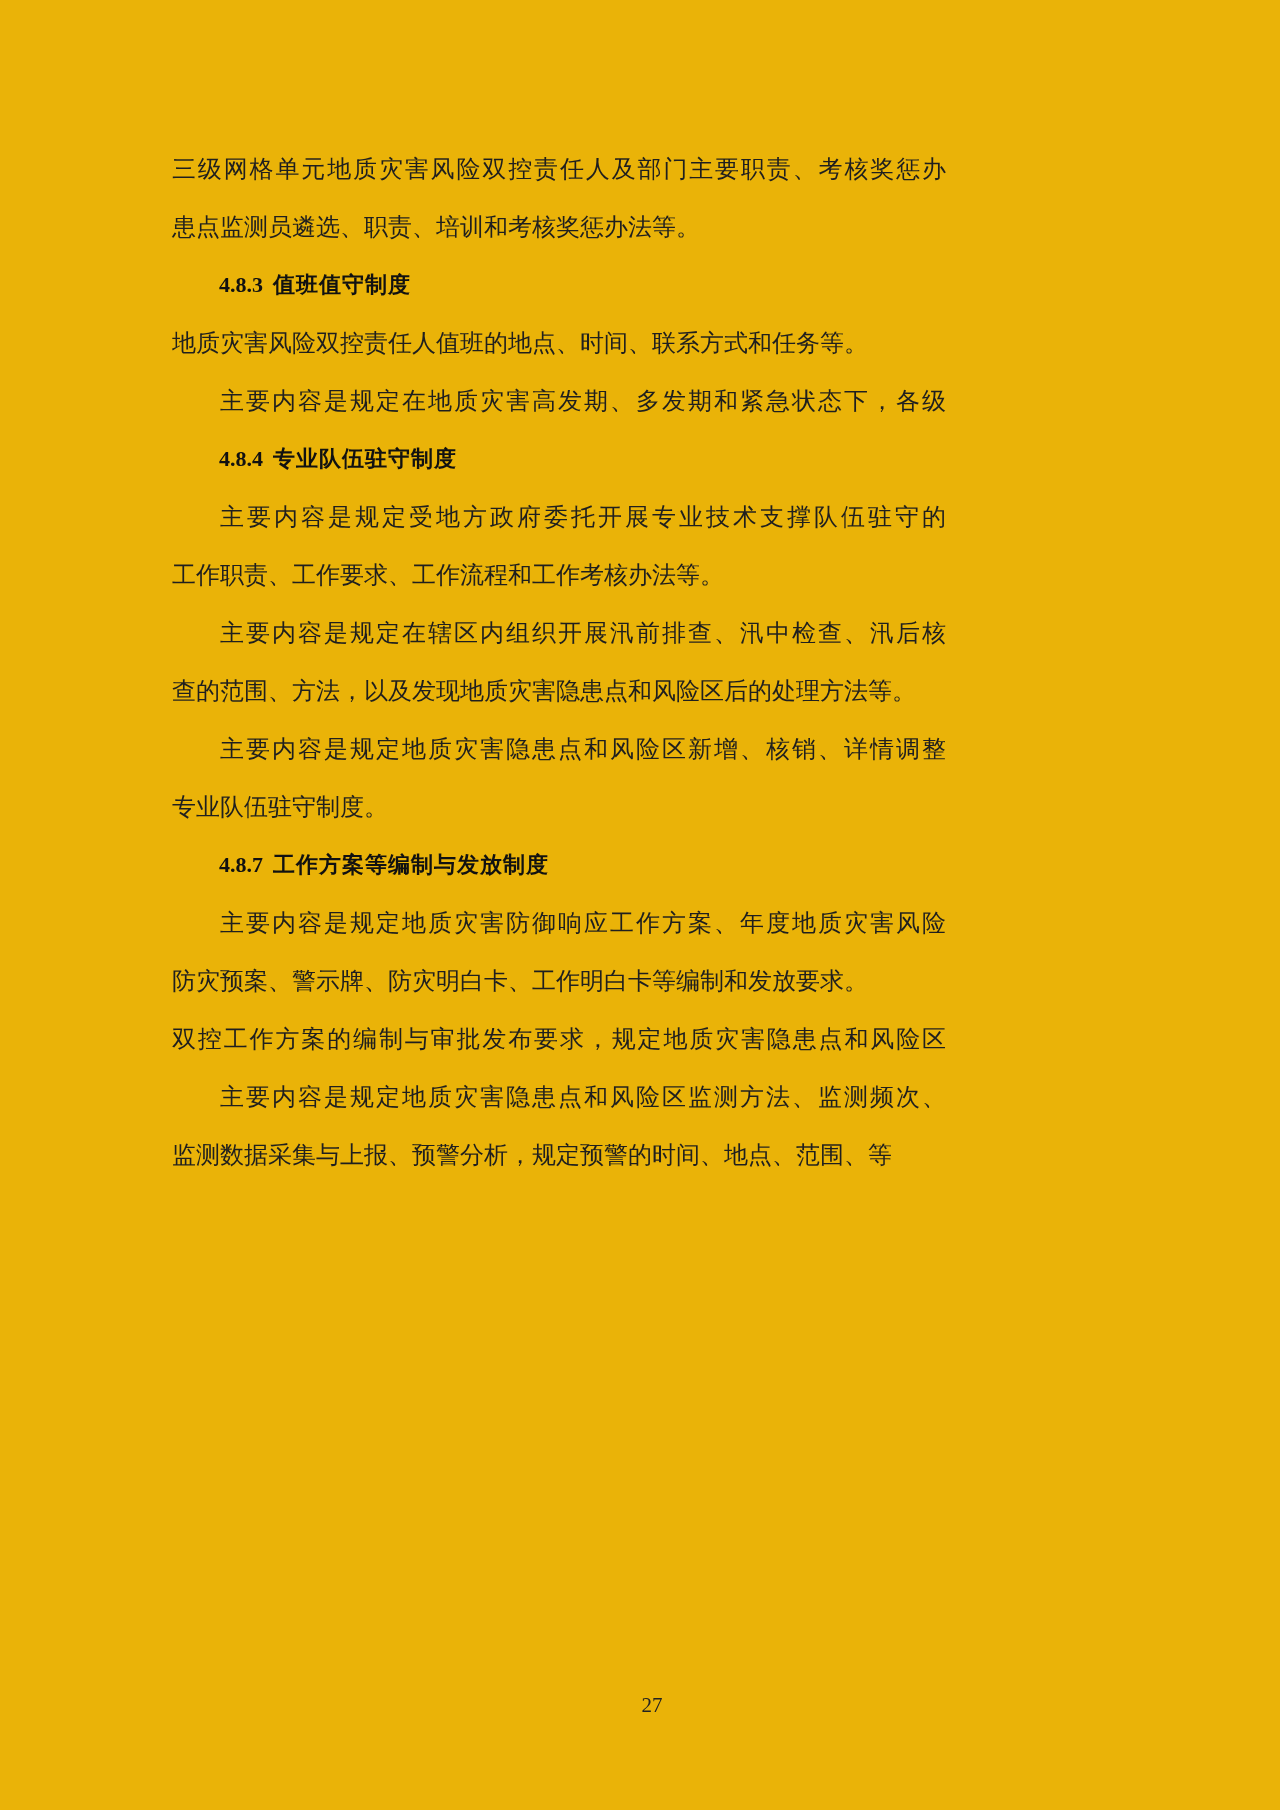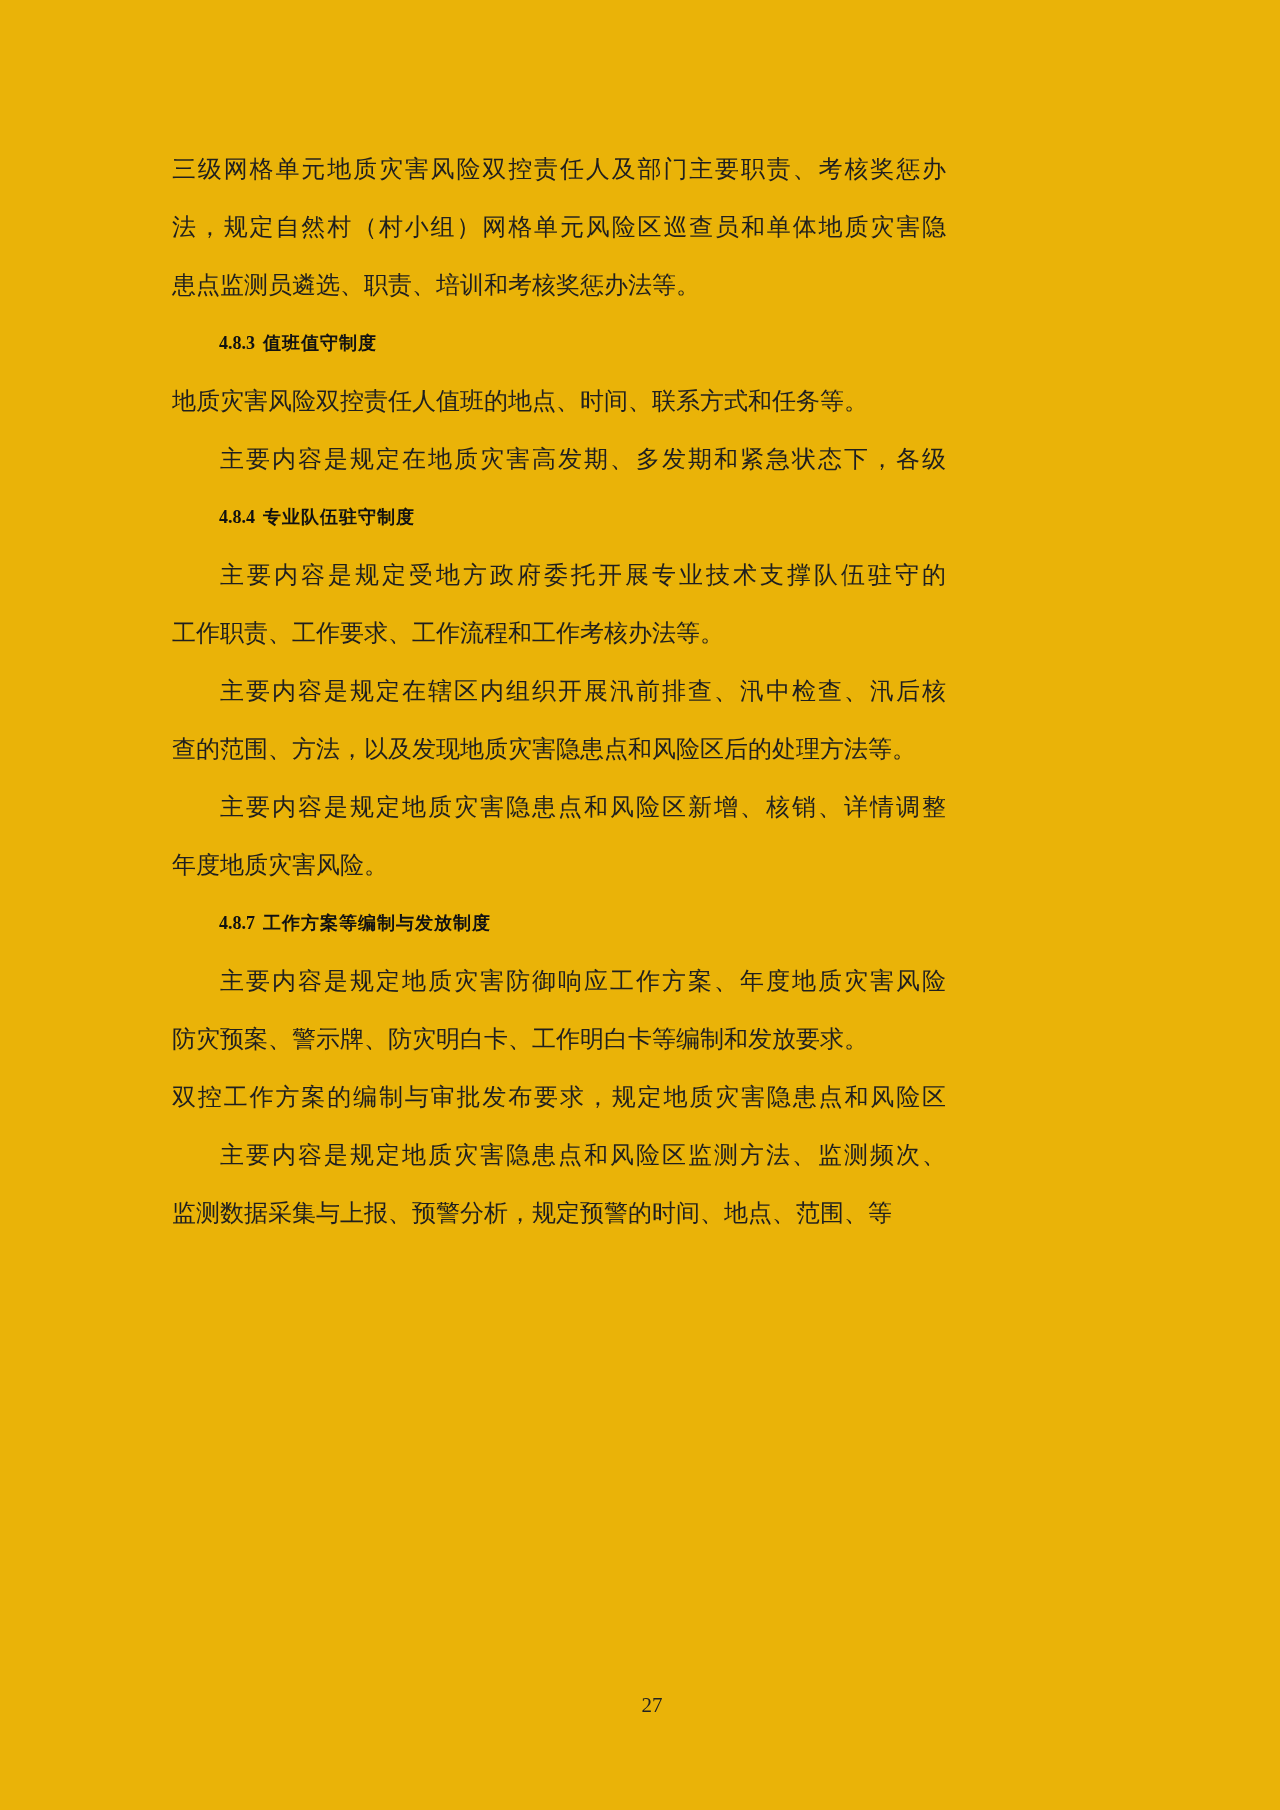"法，规定自然村（村小组）网格单元风险区巡查员和单体地质灾害隐" div.line { html: <div>法，规定自然村（村小组）网格单元风险区巡查员和单体地质灾害隐</div> -> none }
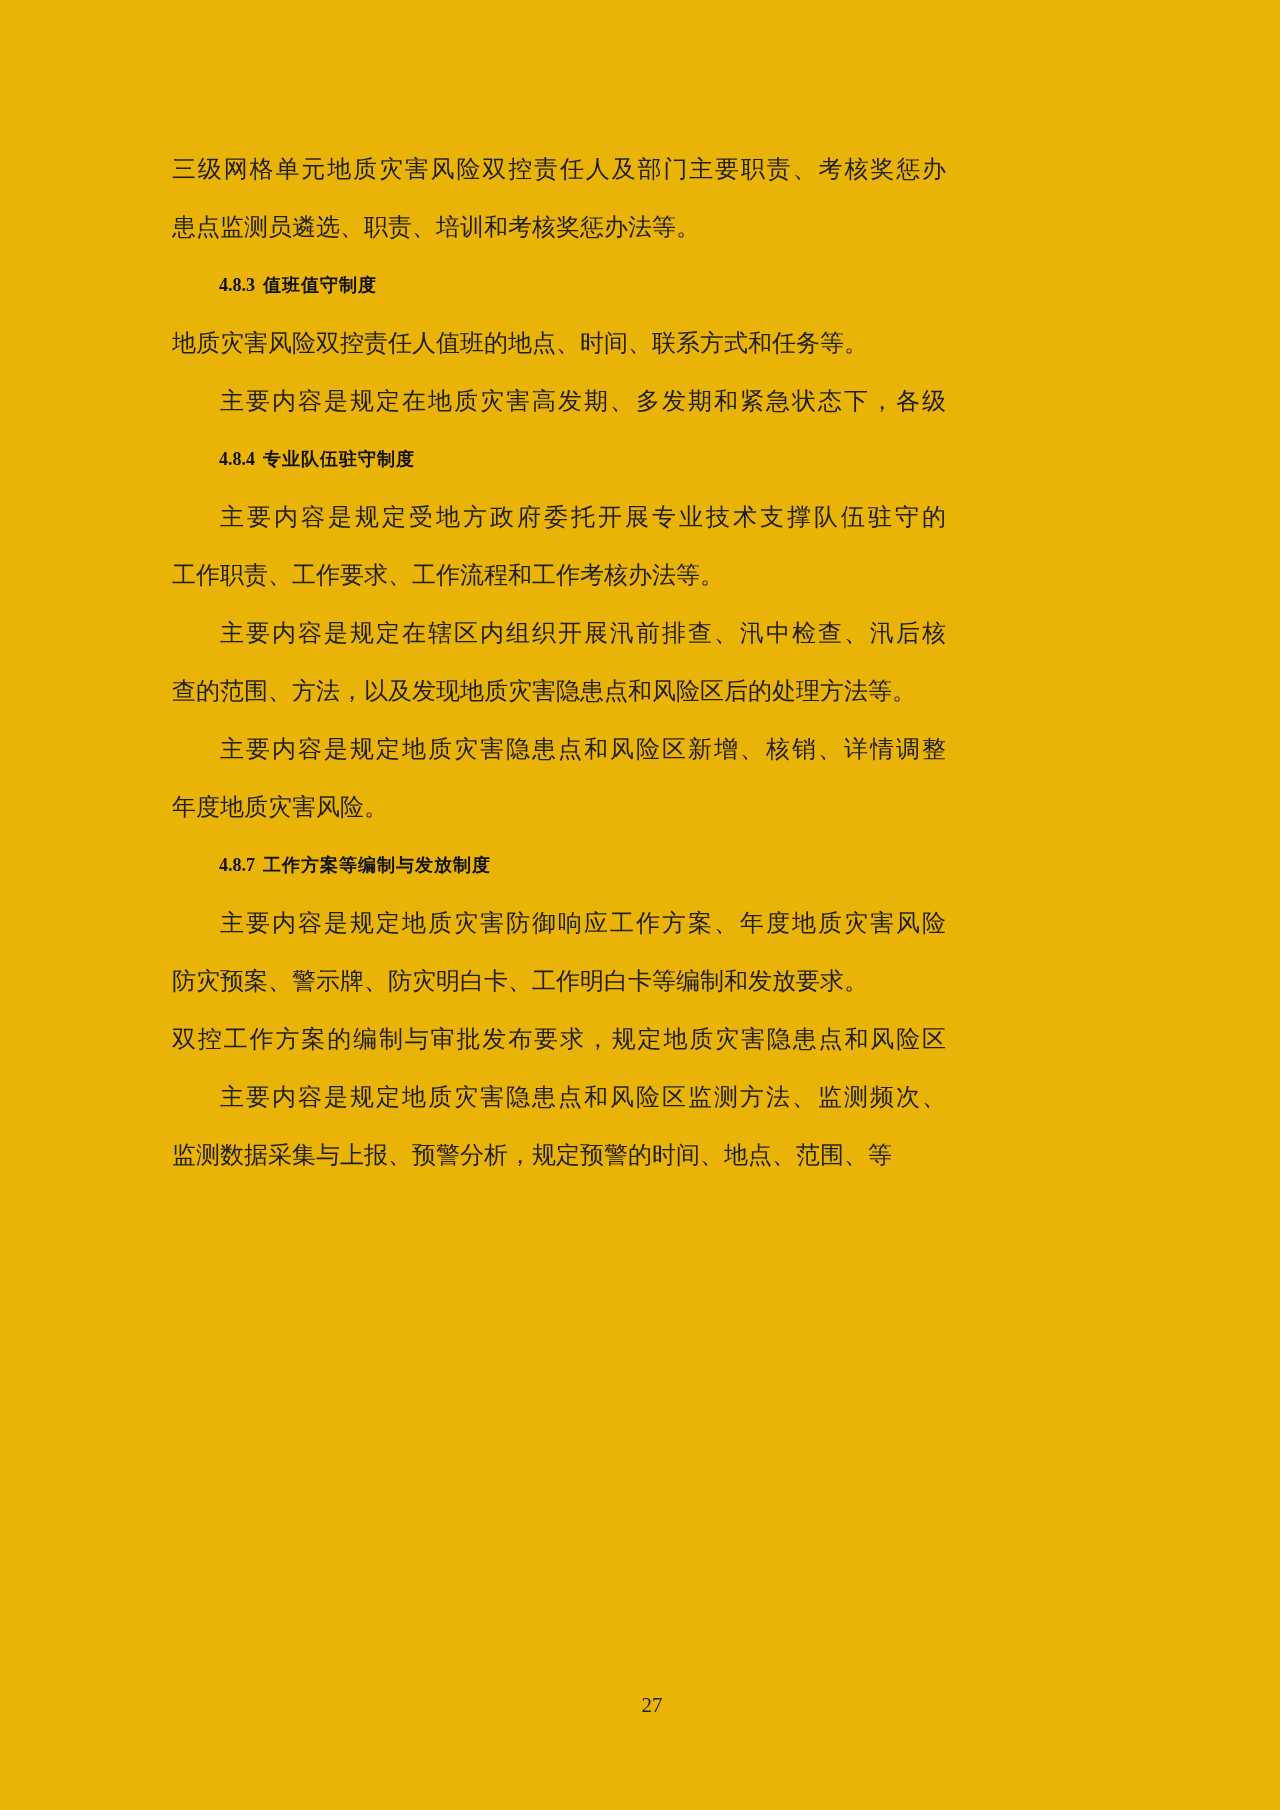"4.8.3 值班值守制度" .heading { font-size: 18px -> 22px }
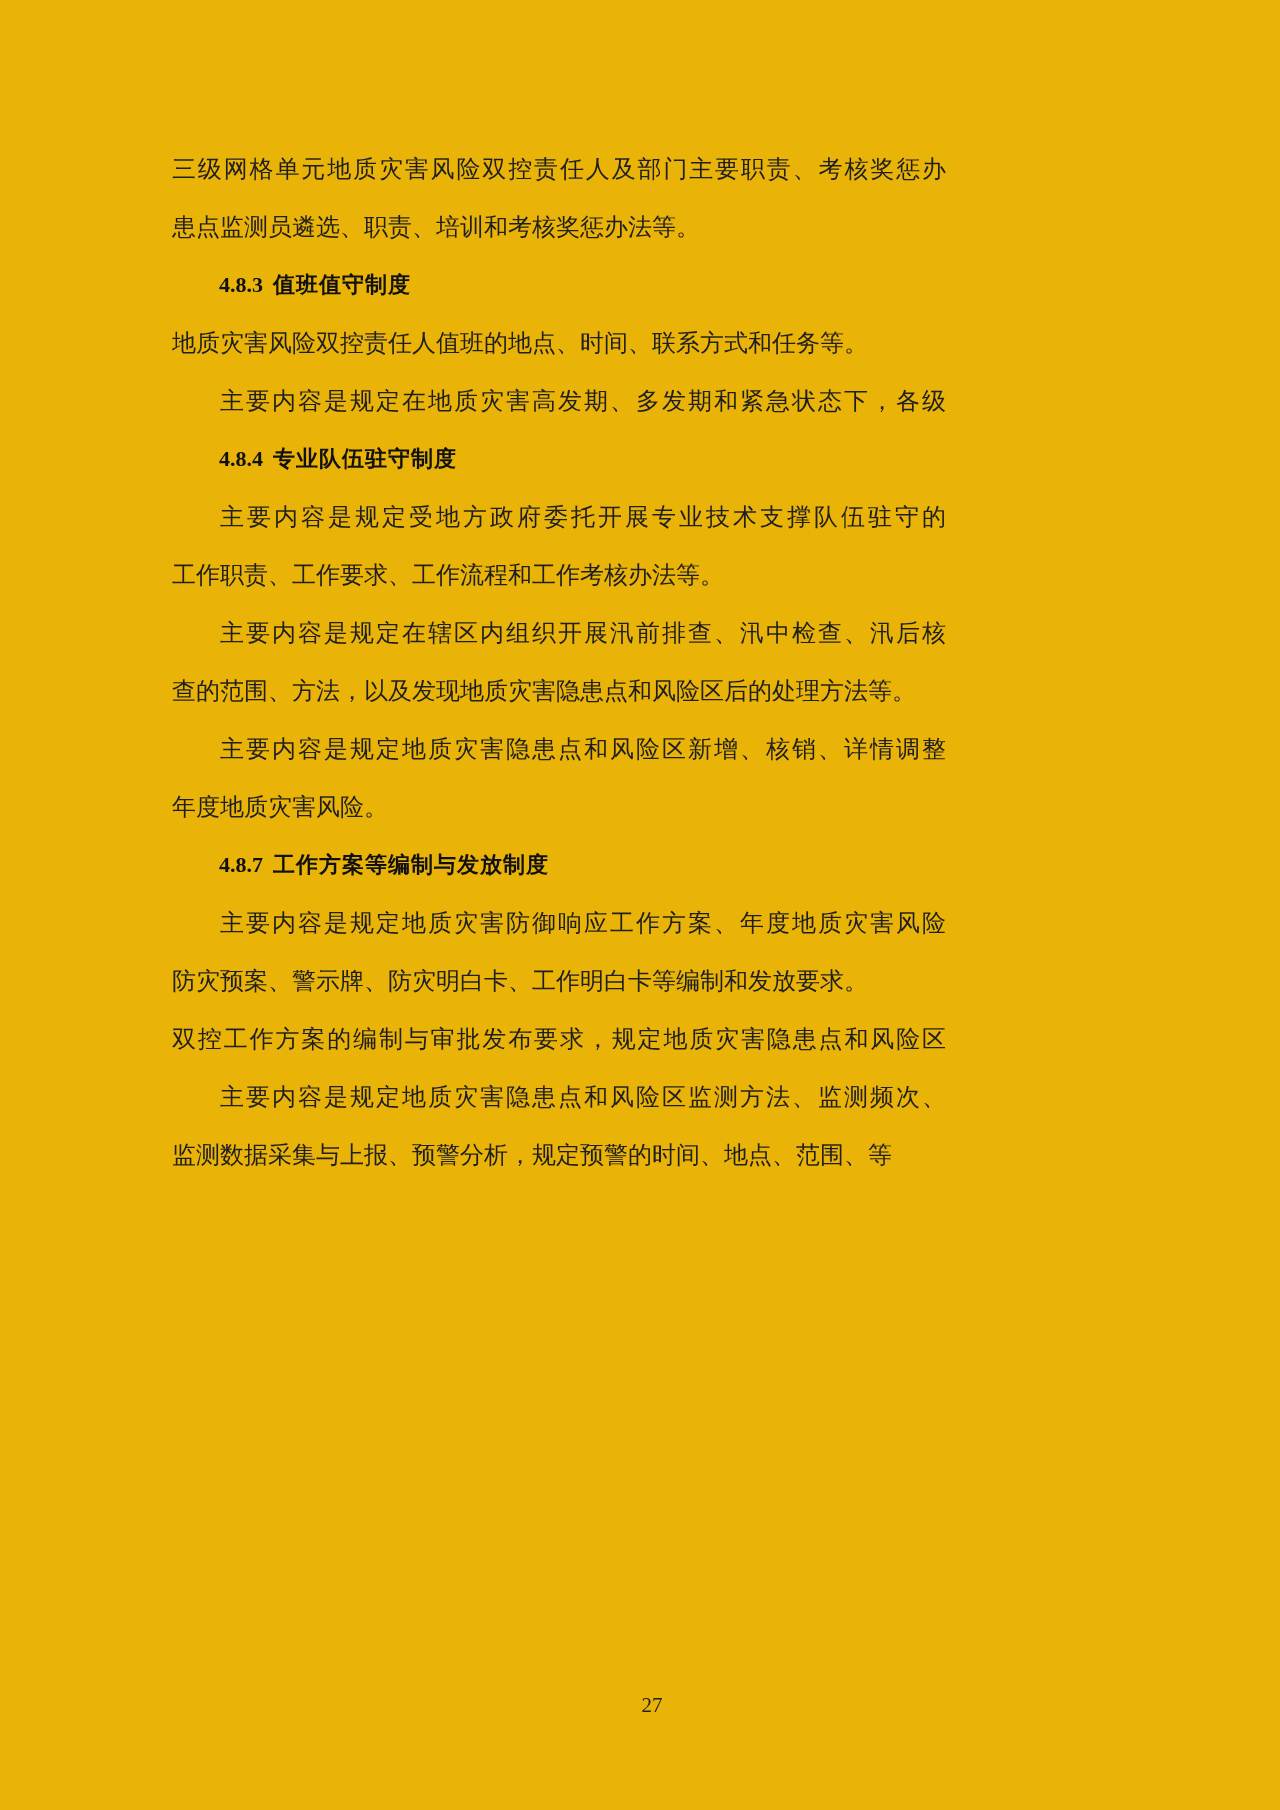"年度地质灾害风险。" div.line { text: 年度地质灾害风险 -> 专业队伍驻守制度 }
